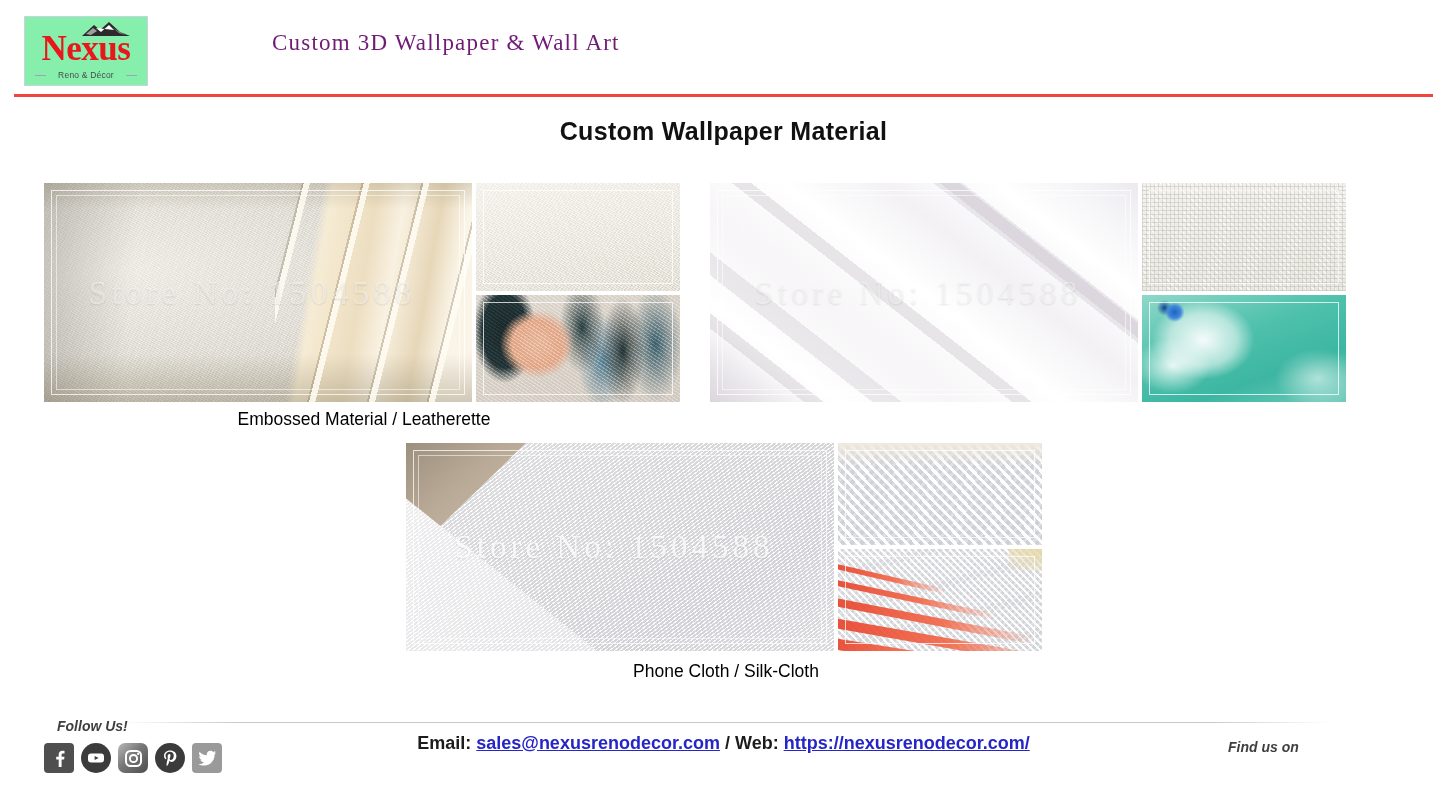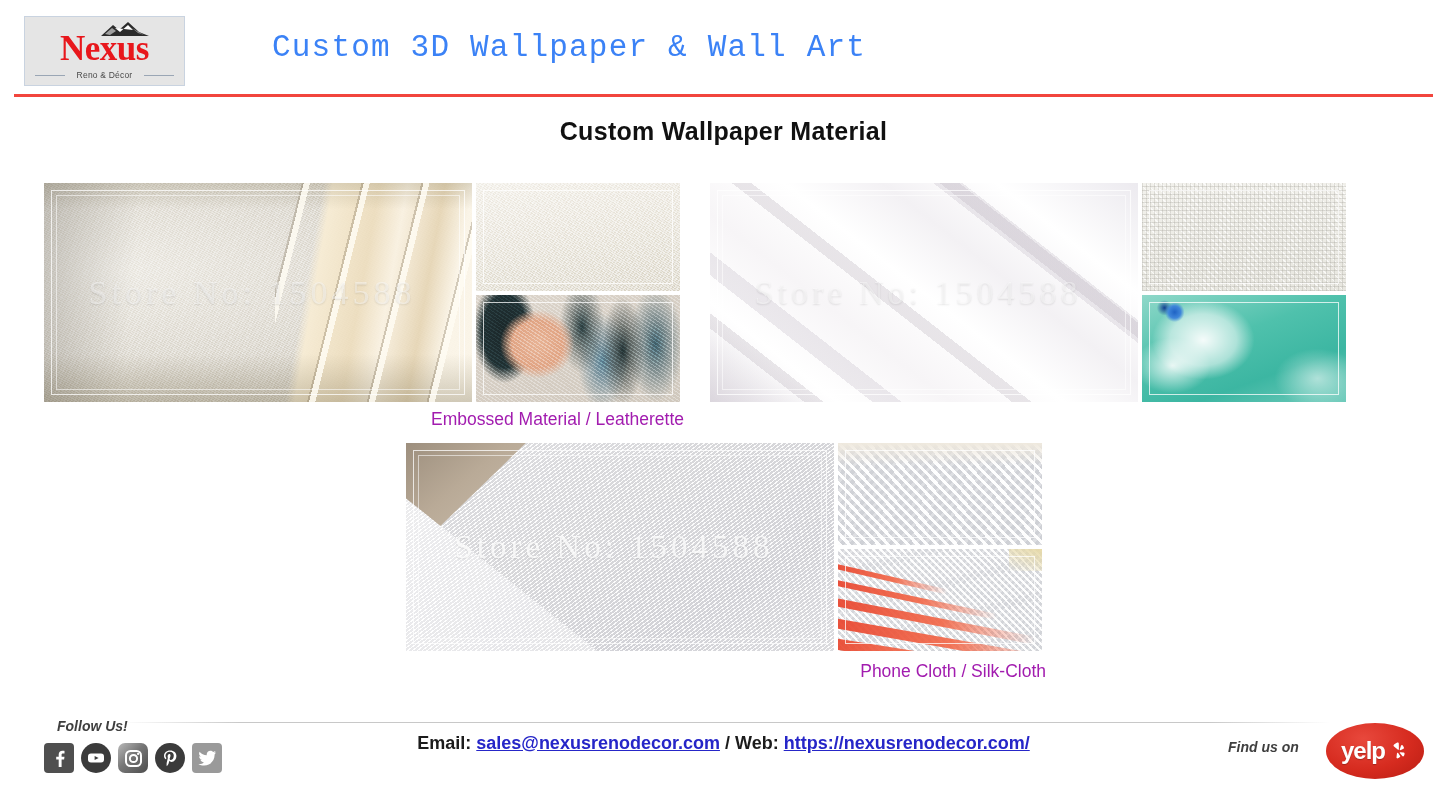"Nexus" .logo-box { background: #e5e5e5 -> #86efac; width: 161px -> 124px }
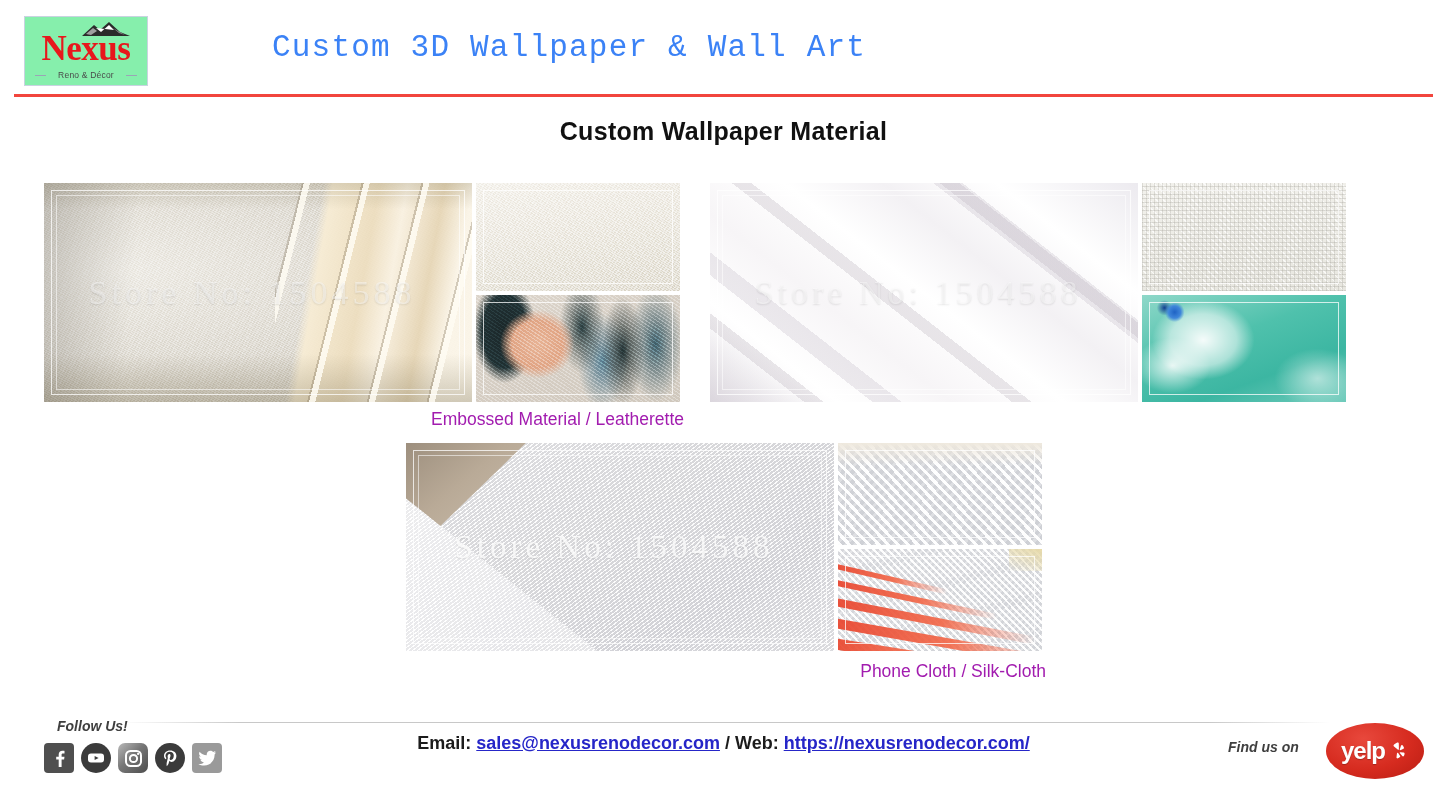"Custom 3D Wallpaper & Wall" .header-title { color: #3b82f6 -> #701a75; font-family: Liberation Mono, monospace -> Liberation Serif, serif; font-size: 31px -> 23px }
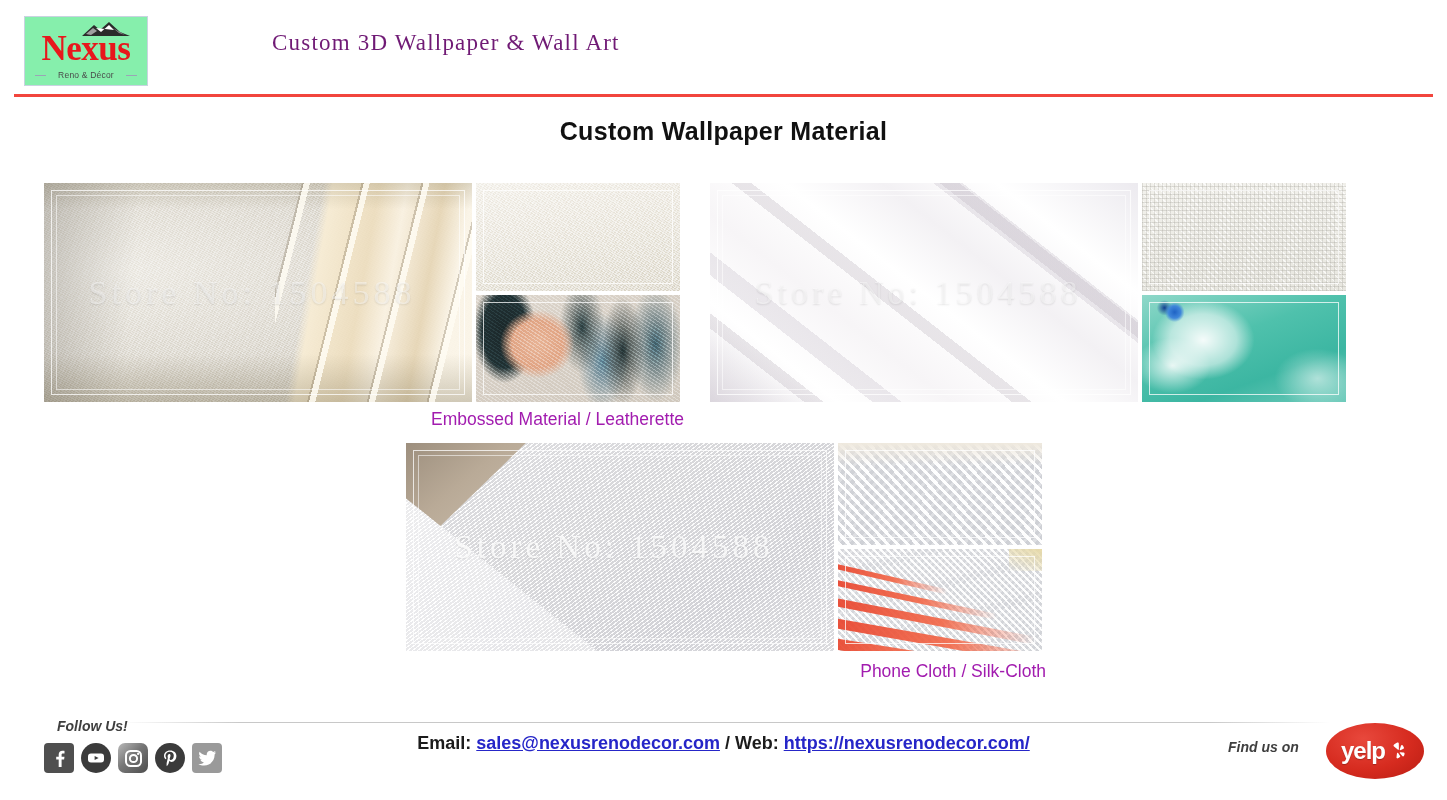"Embossed Material / Leatherette" .caption { color: #a21caf -> #000000; text-align: right -> center }
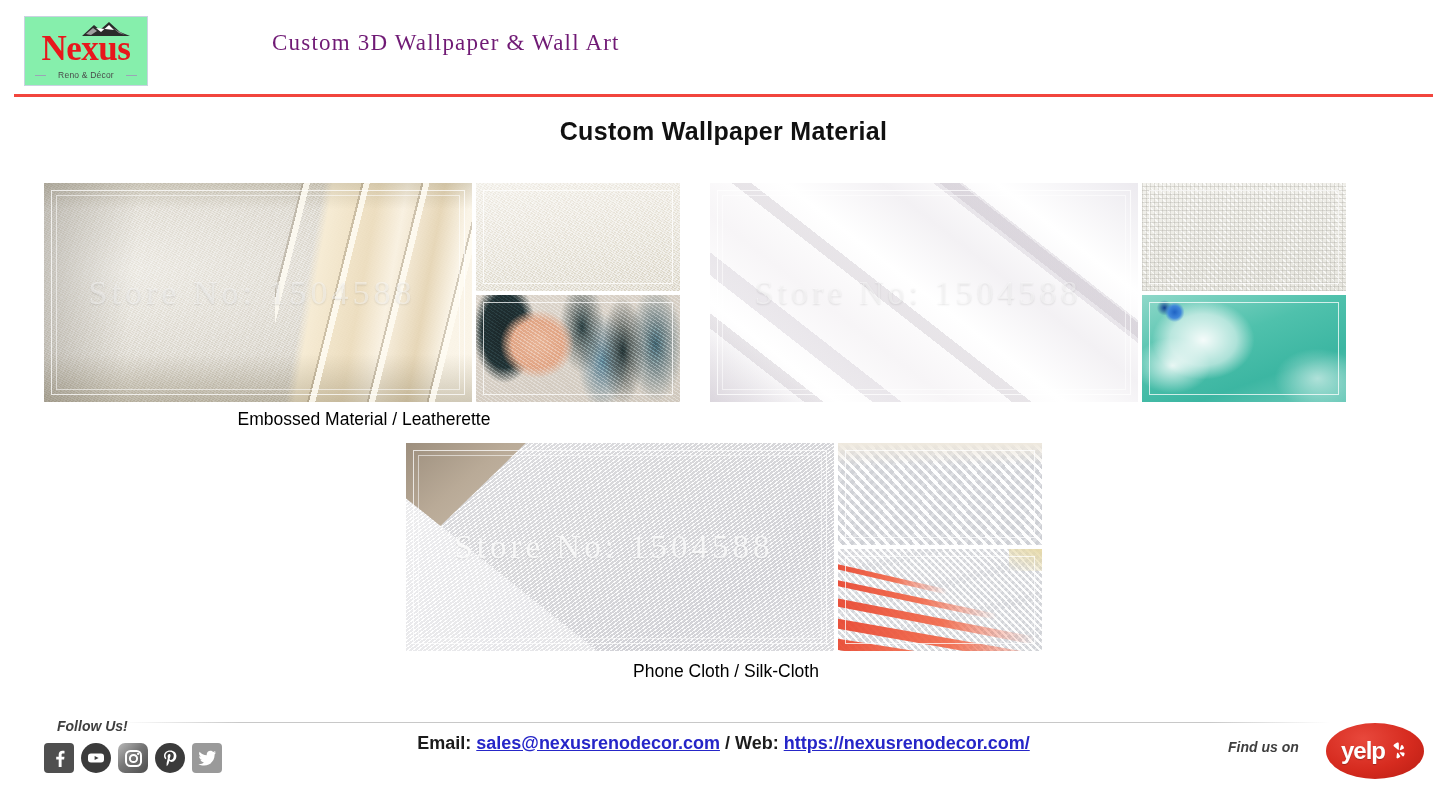"yelp" div.yelp { html: <div> <span>yelp</span> <svg> <path></path> <path></path> <path></path> <path></path> </svg> </div> -> none }
